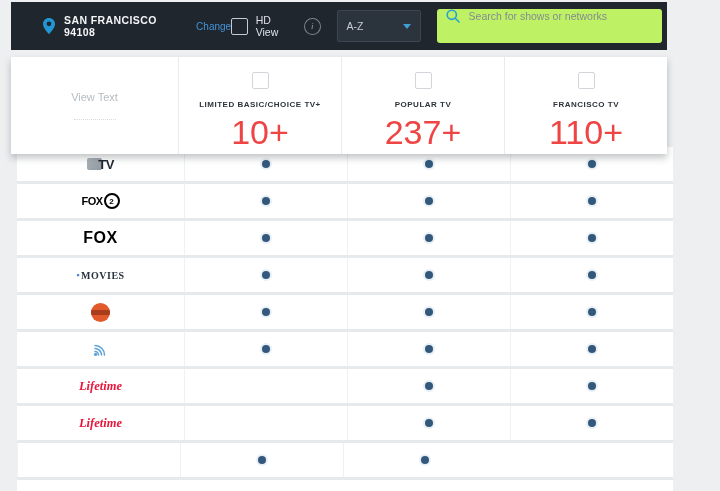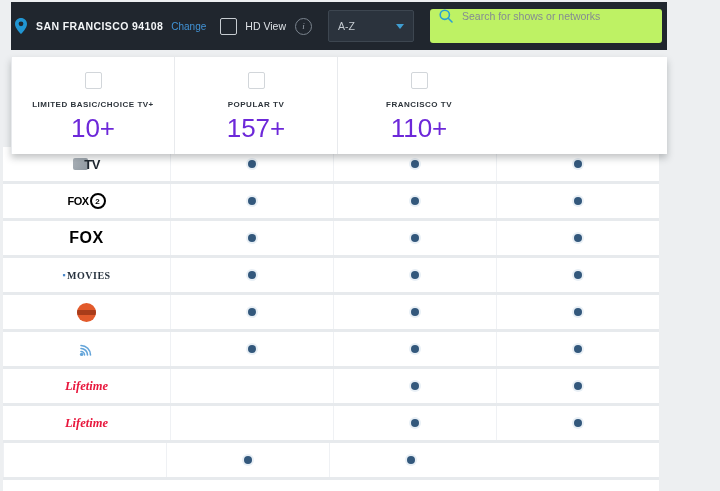"SAN FRANCISCO 94108" .topbar { padding: 0 5px 0 4px -> 0 5px 0 32px }
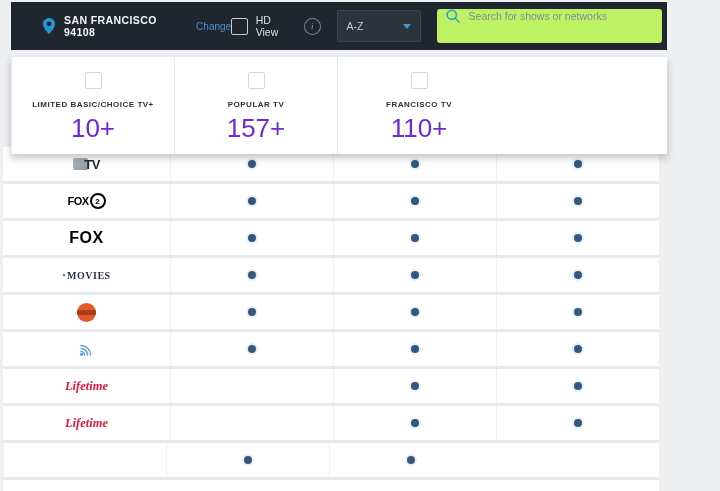"View Text" div.col-view { html: none -> <div> <span>View Text</span> <span></span> </div> }
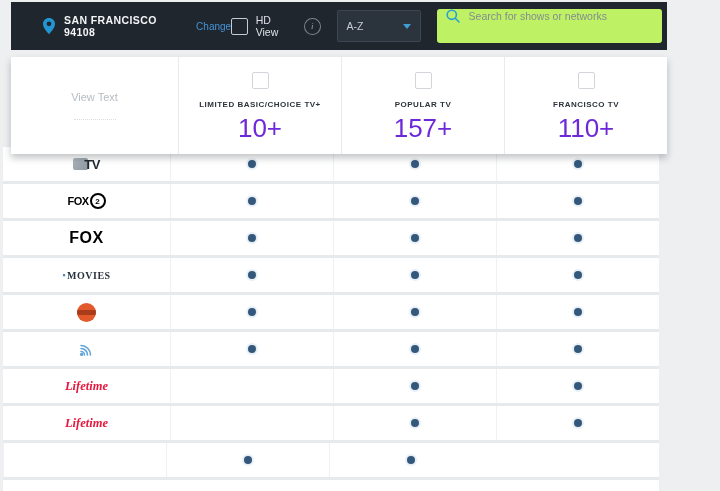"10+" .plan-count { color: #6d28d9 -> #ef4444; font-size: 26px -> 34px }
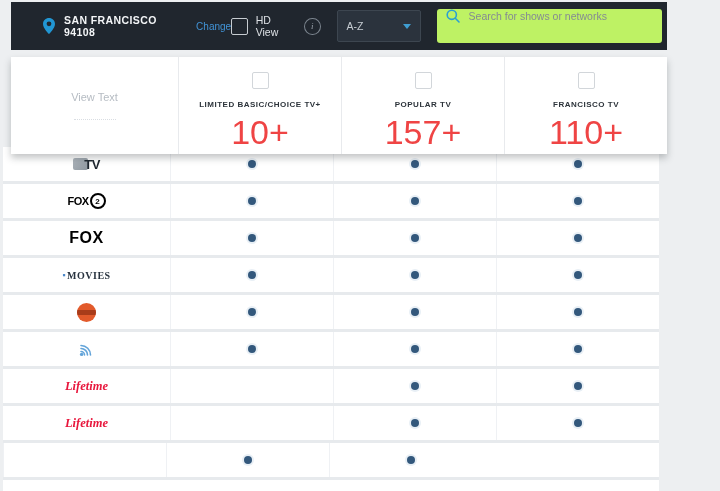"157+" span.plan-count { text: 157+ -> 237+ }
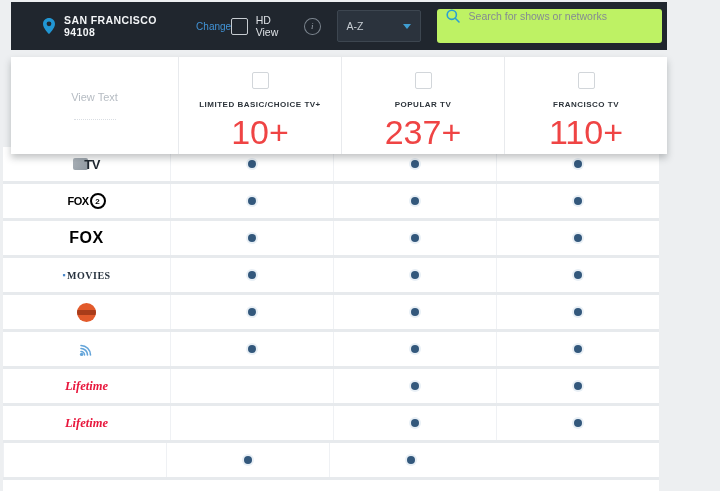"TV" .rows { left: 3px -> 17px }
